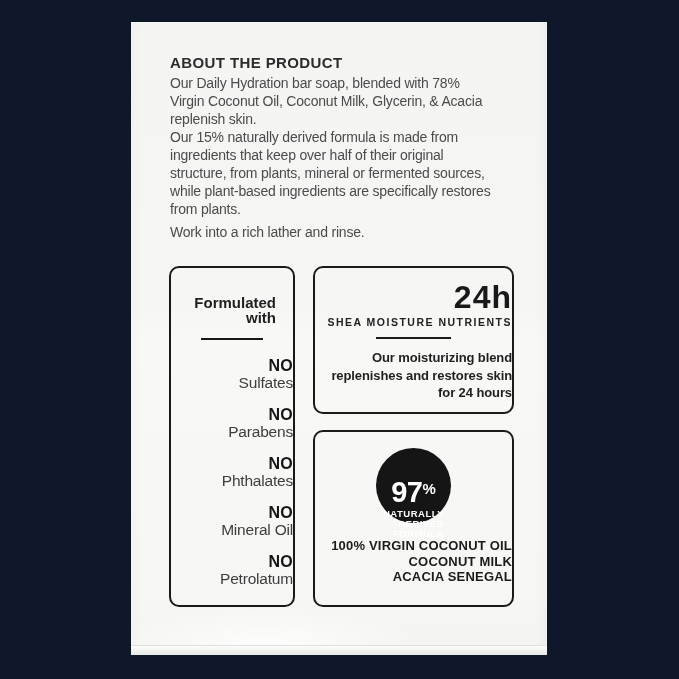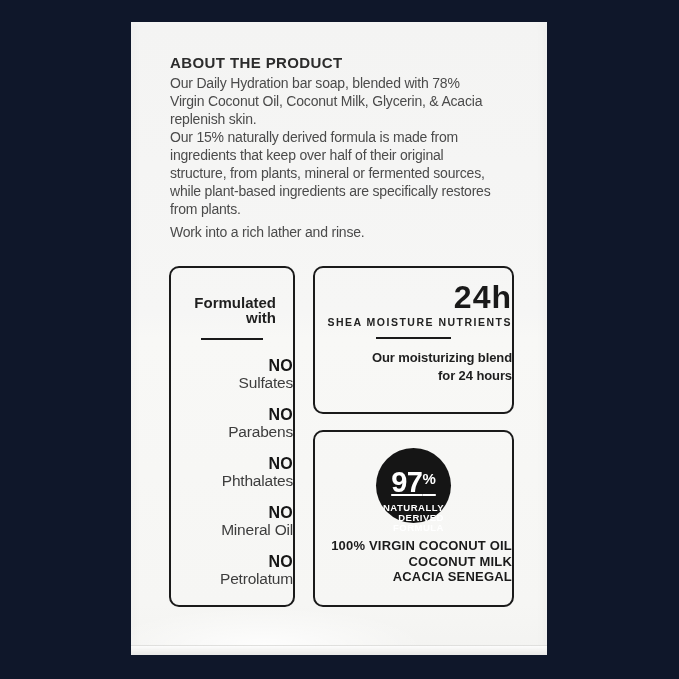"replenishes and restores skin" div.m-body-line { html: none -> <div>replenishes and restores skin</div> }
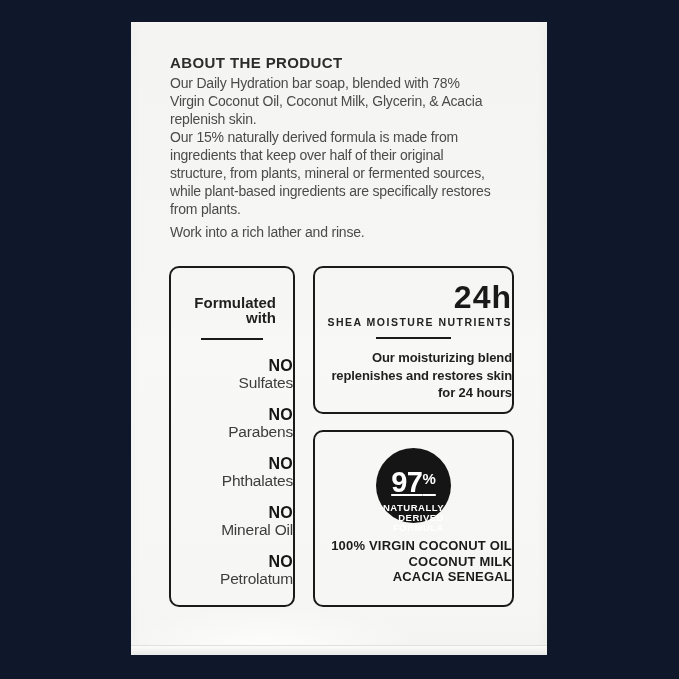"97%" .badge-percent-row { line-height: 38px -> 30px; margin-top: 12px -> 26px; text-decoration: underline -> none }
